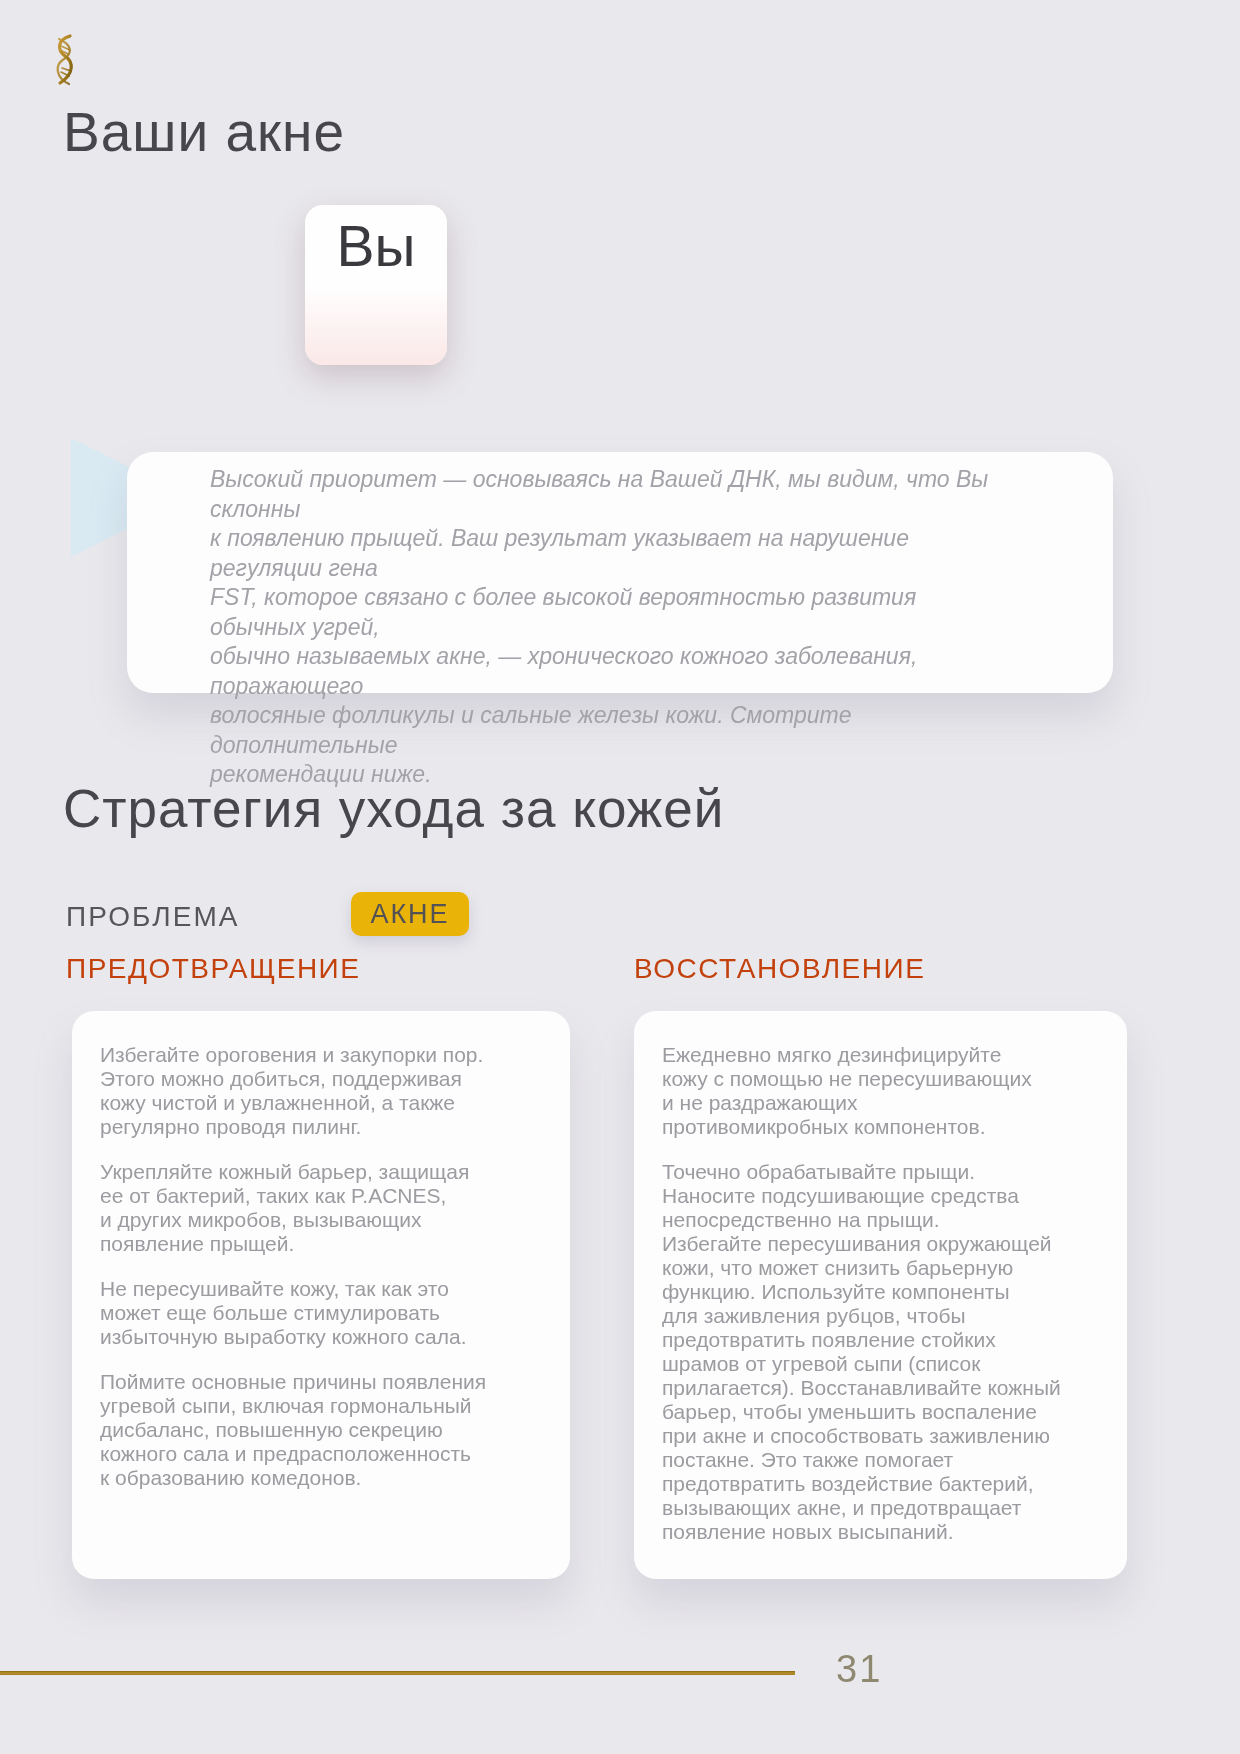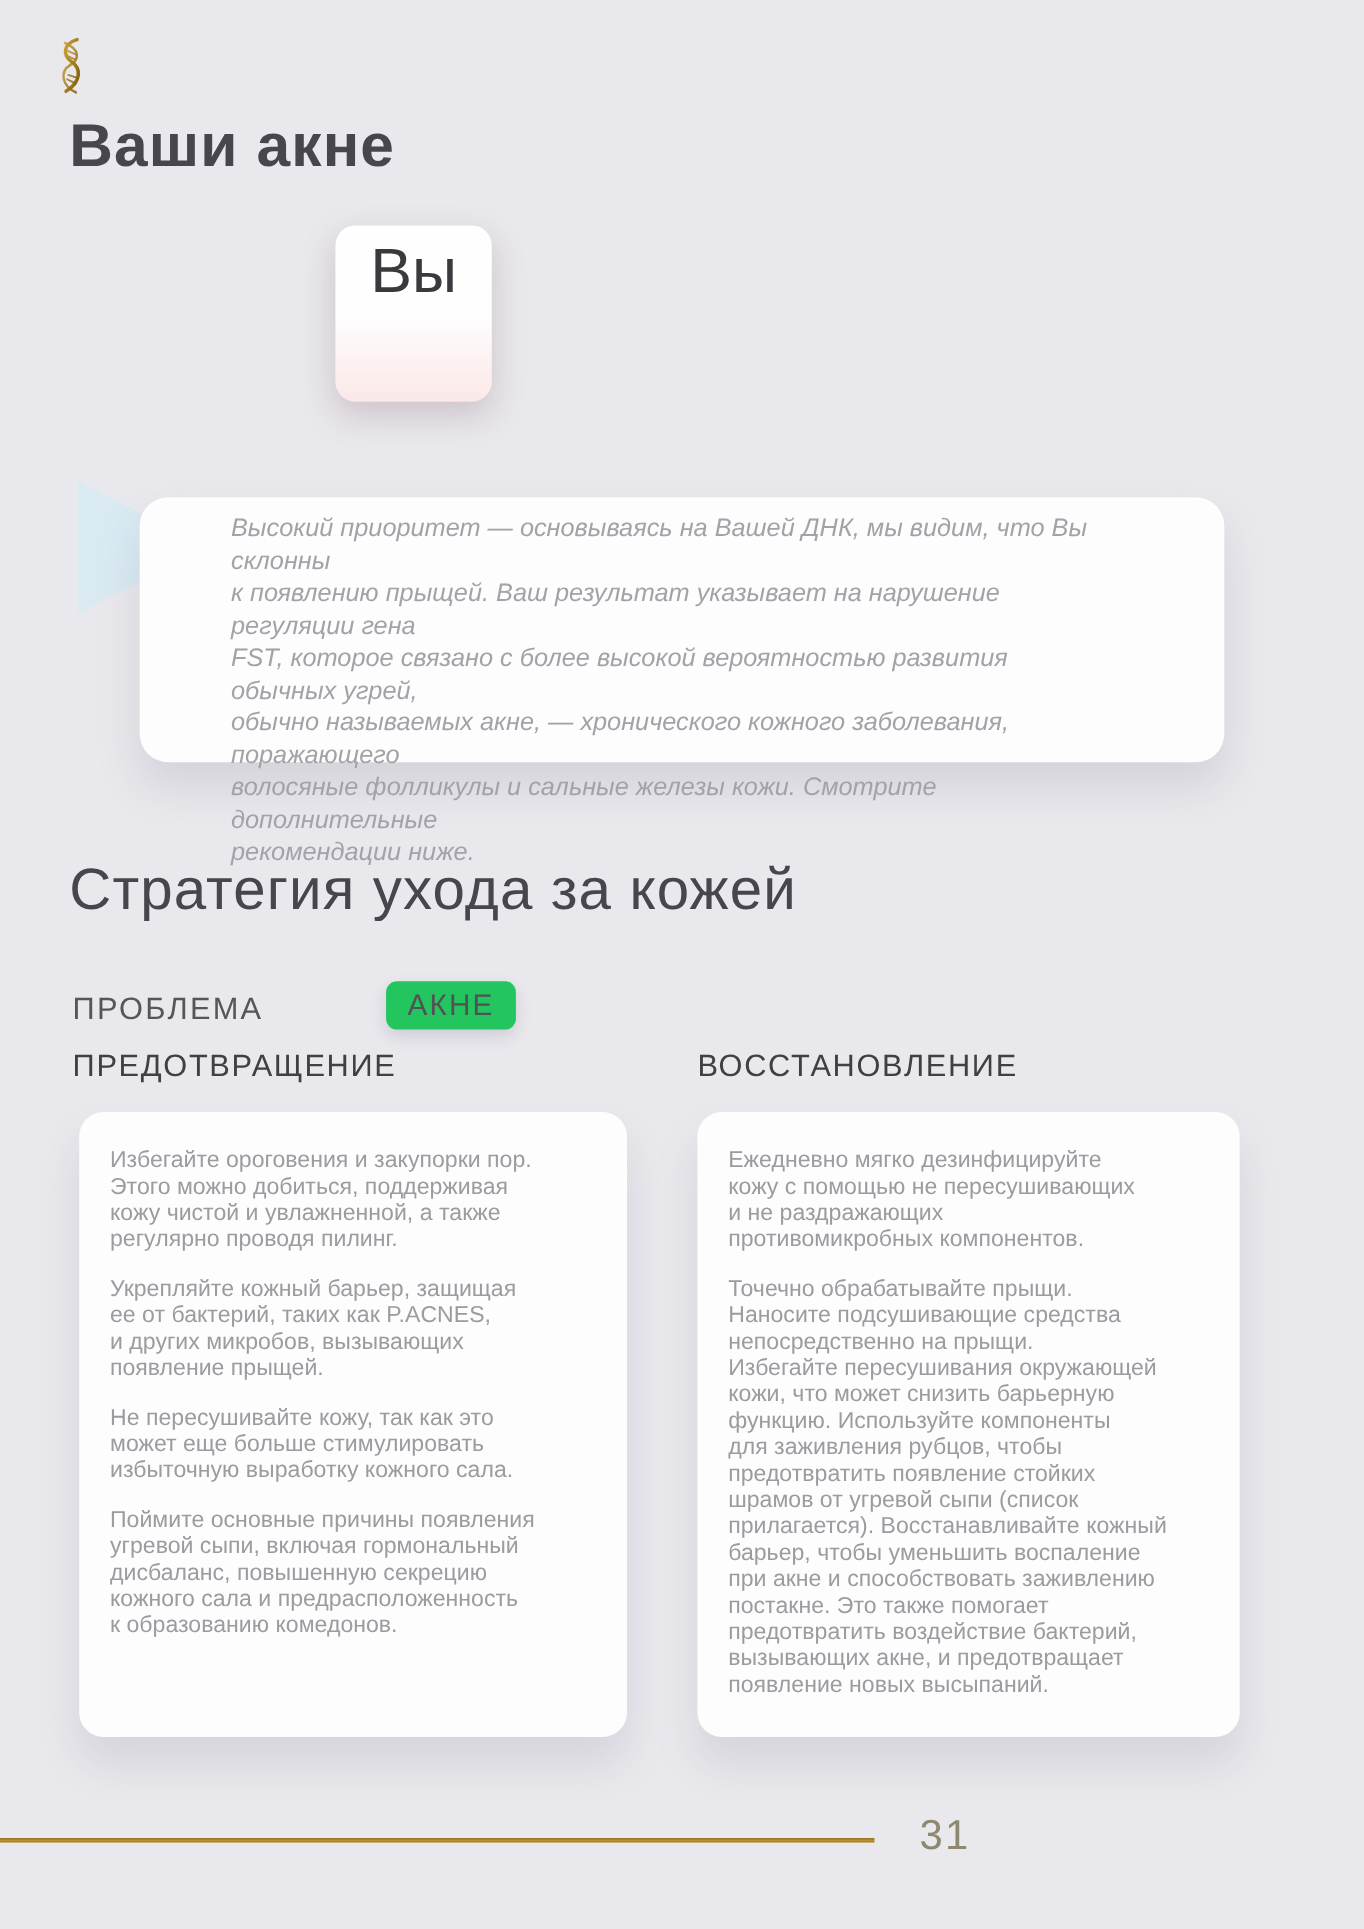"Ваши акне" .h-main { font-weight: 700 -> 400 }
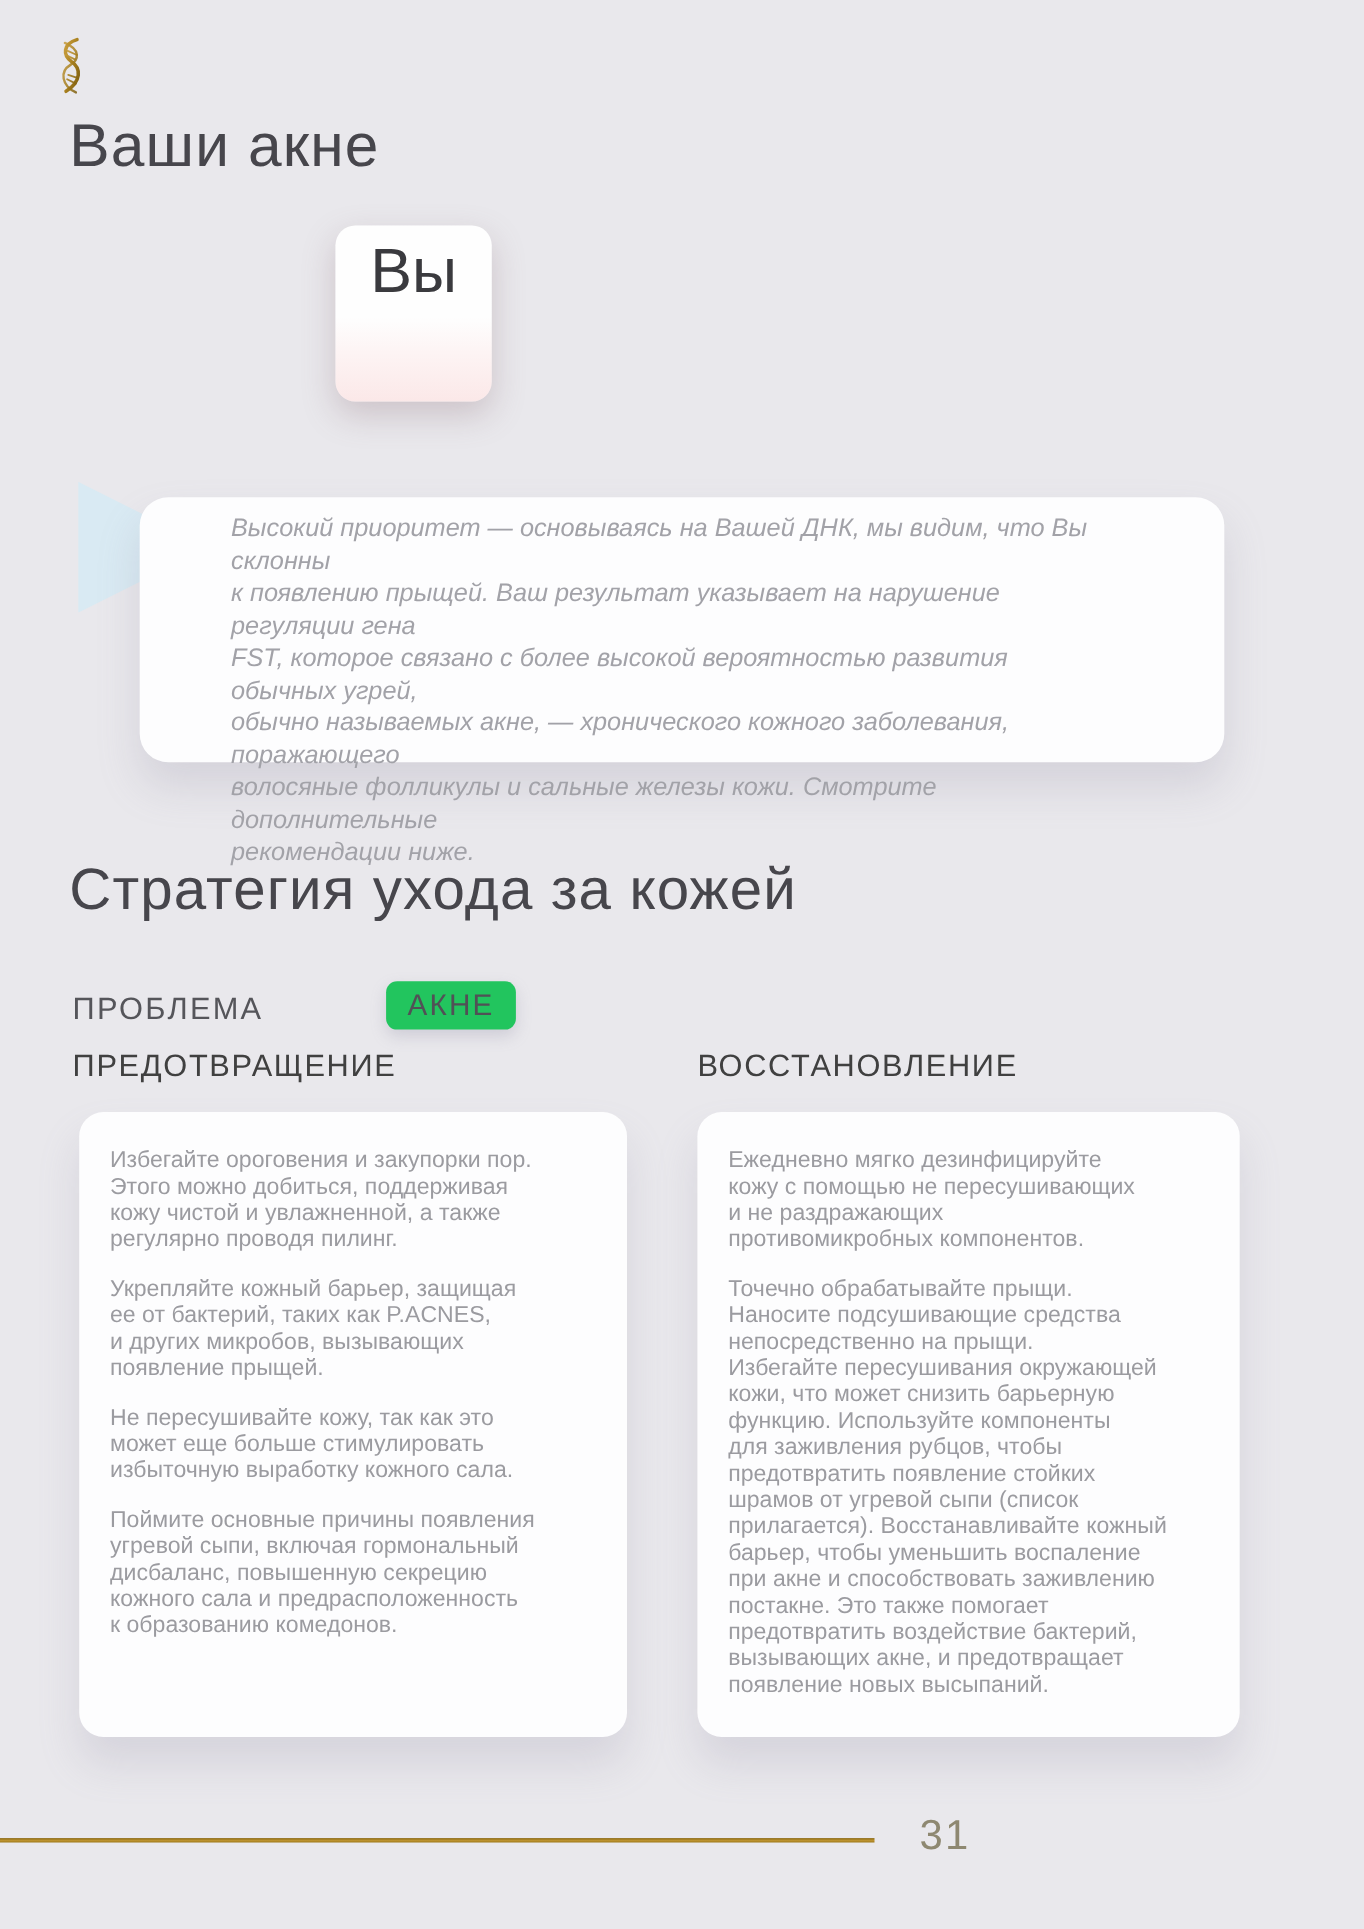"АКНЕ" .problem-chip { background: #22c55e -> #eab308 }
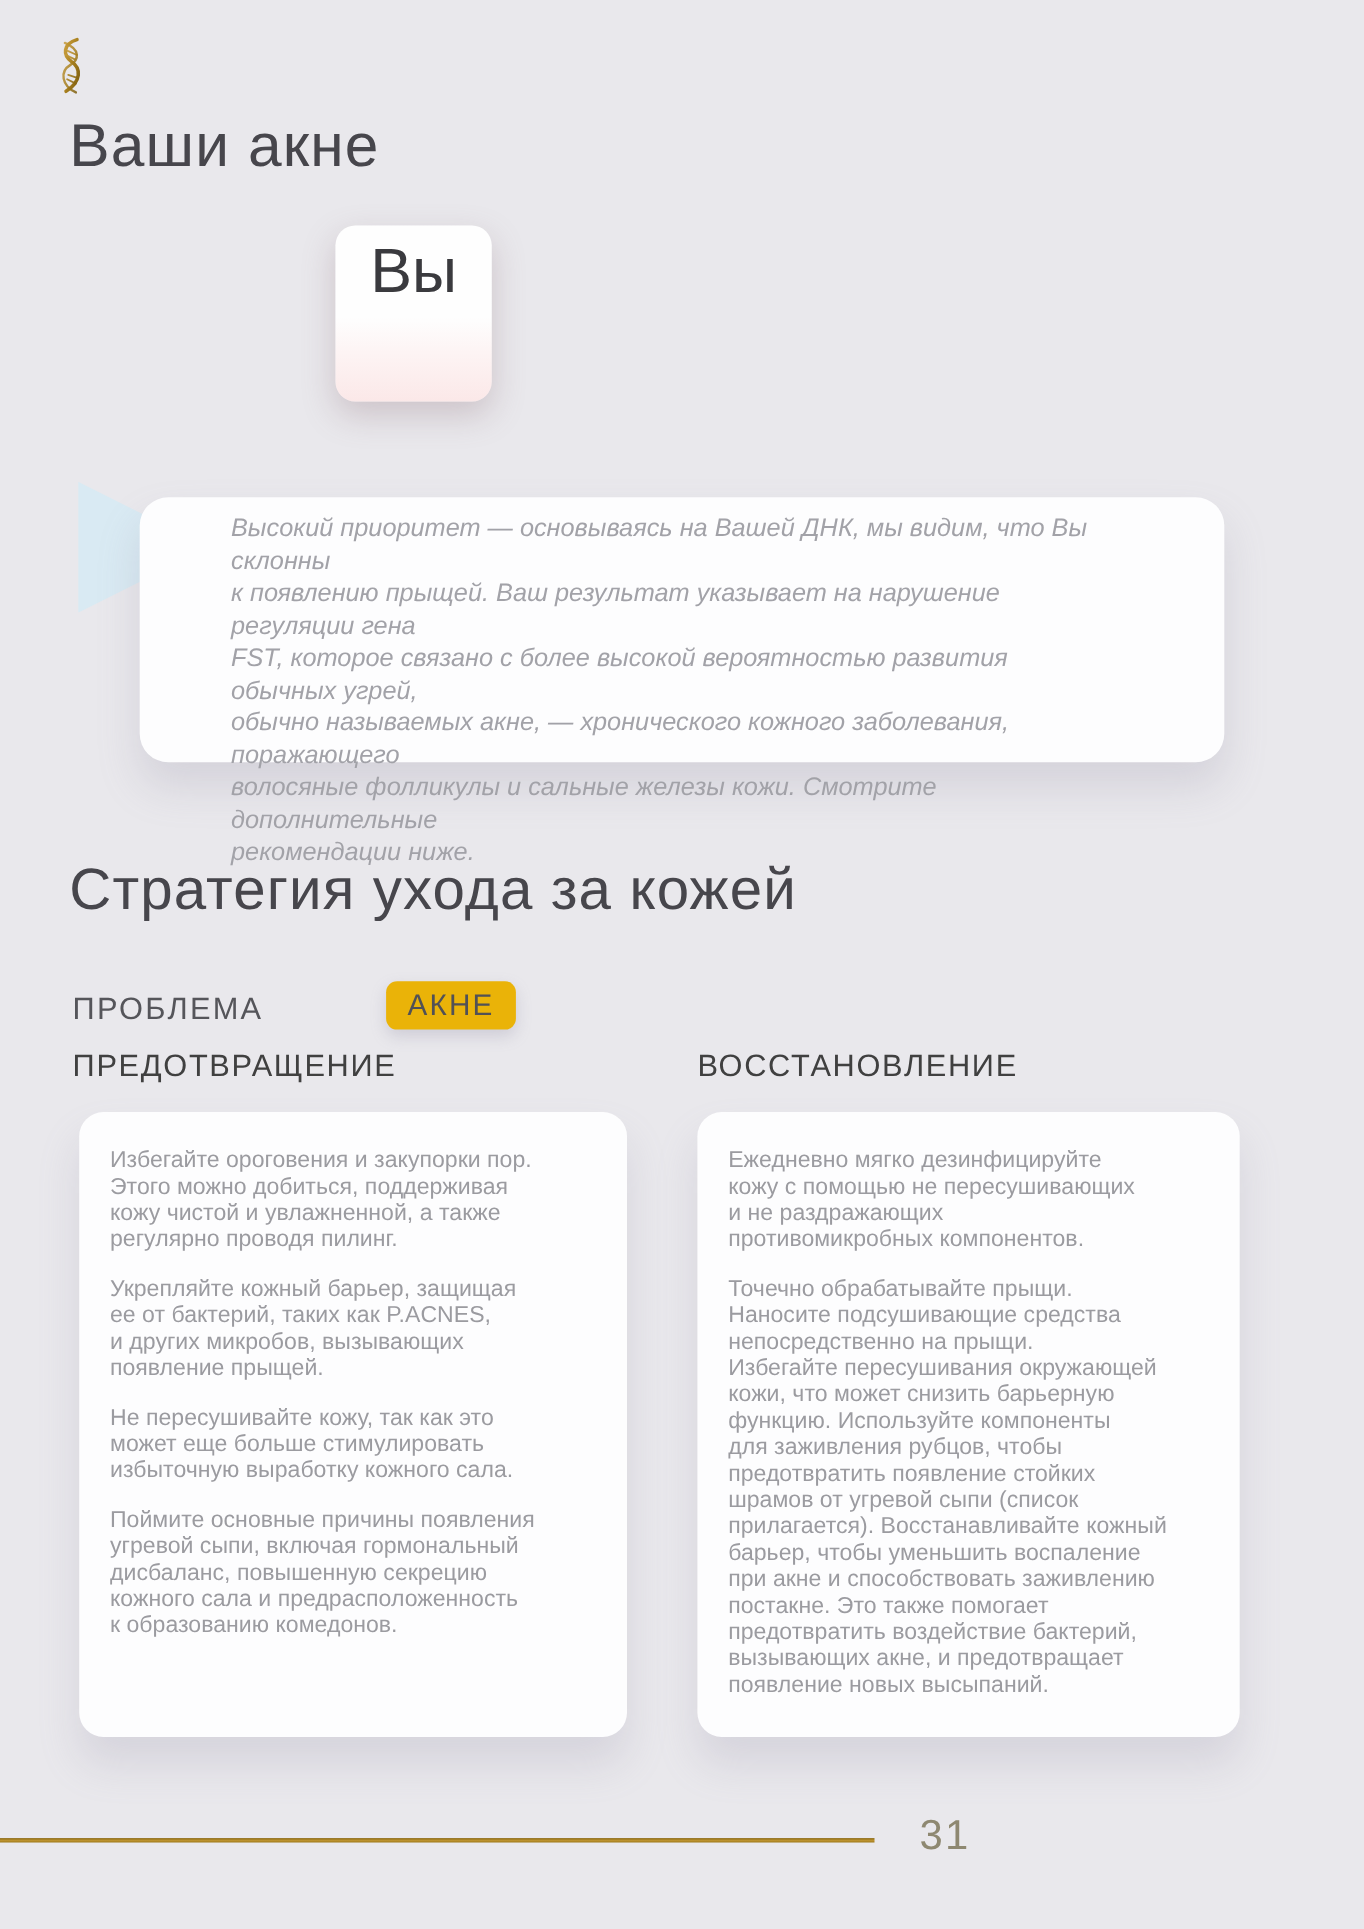"ПРЕДОТВРАЩЕНИЕ" .col-header { color: #404040 -> #c2410c }
